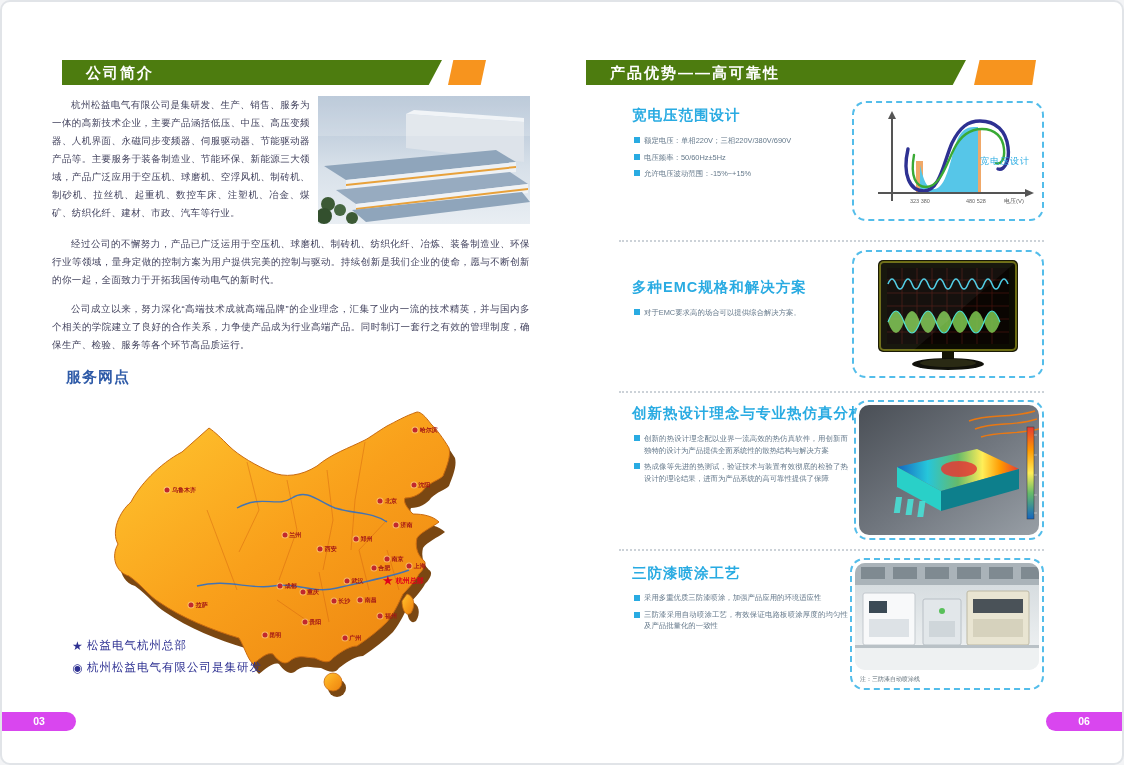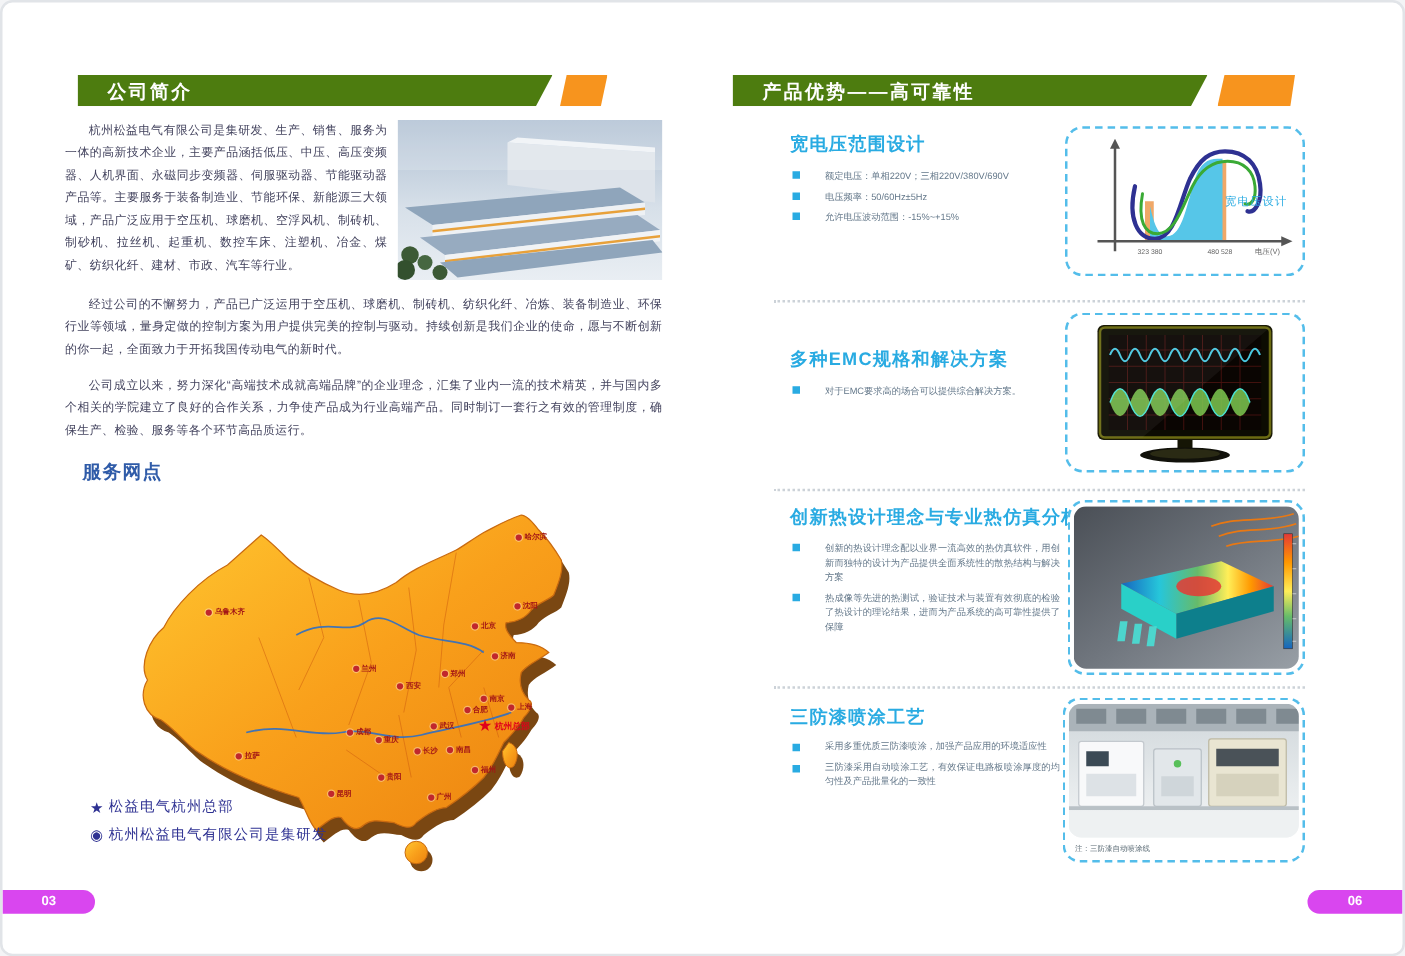"额定电压：单相220V；三相220V/380V/690V" .bullets li { padding-left: 26px -> 10px }
